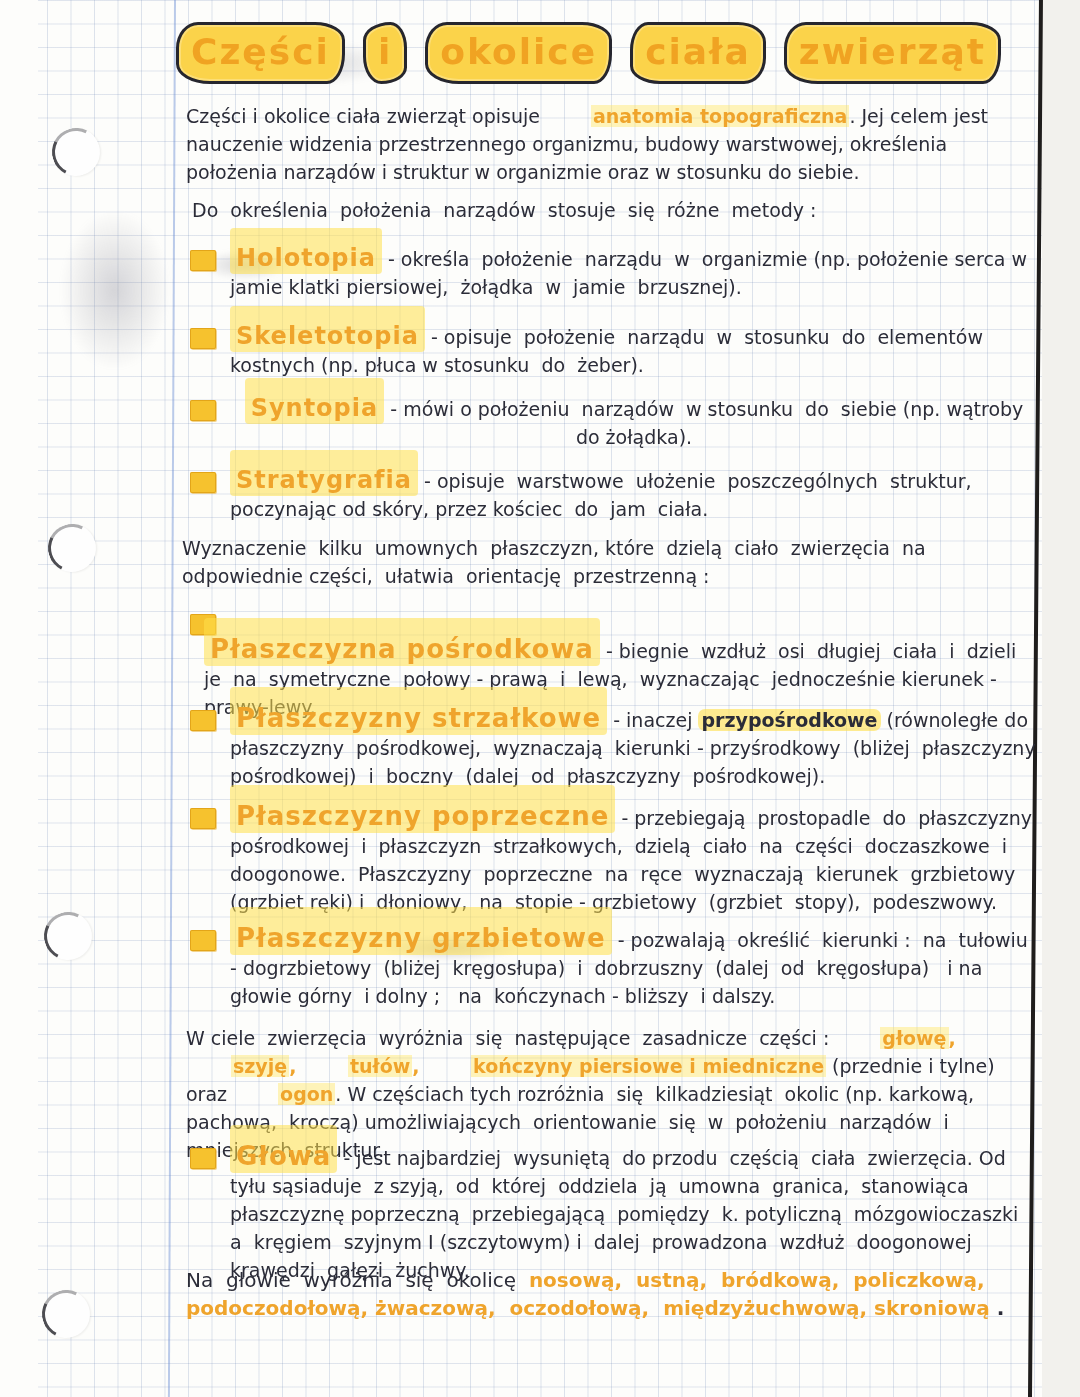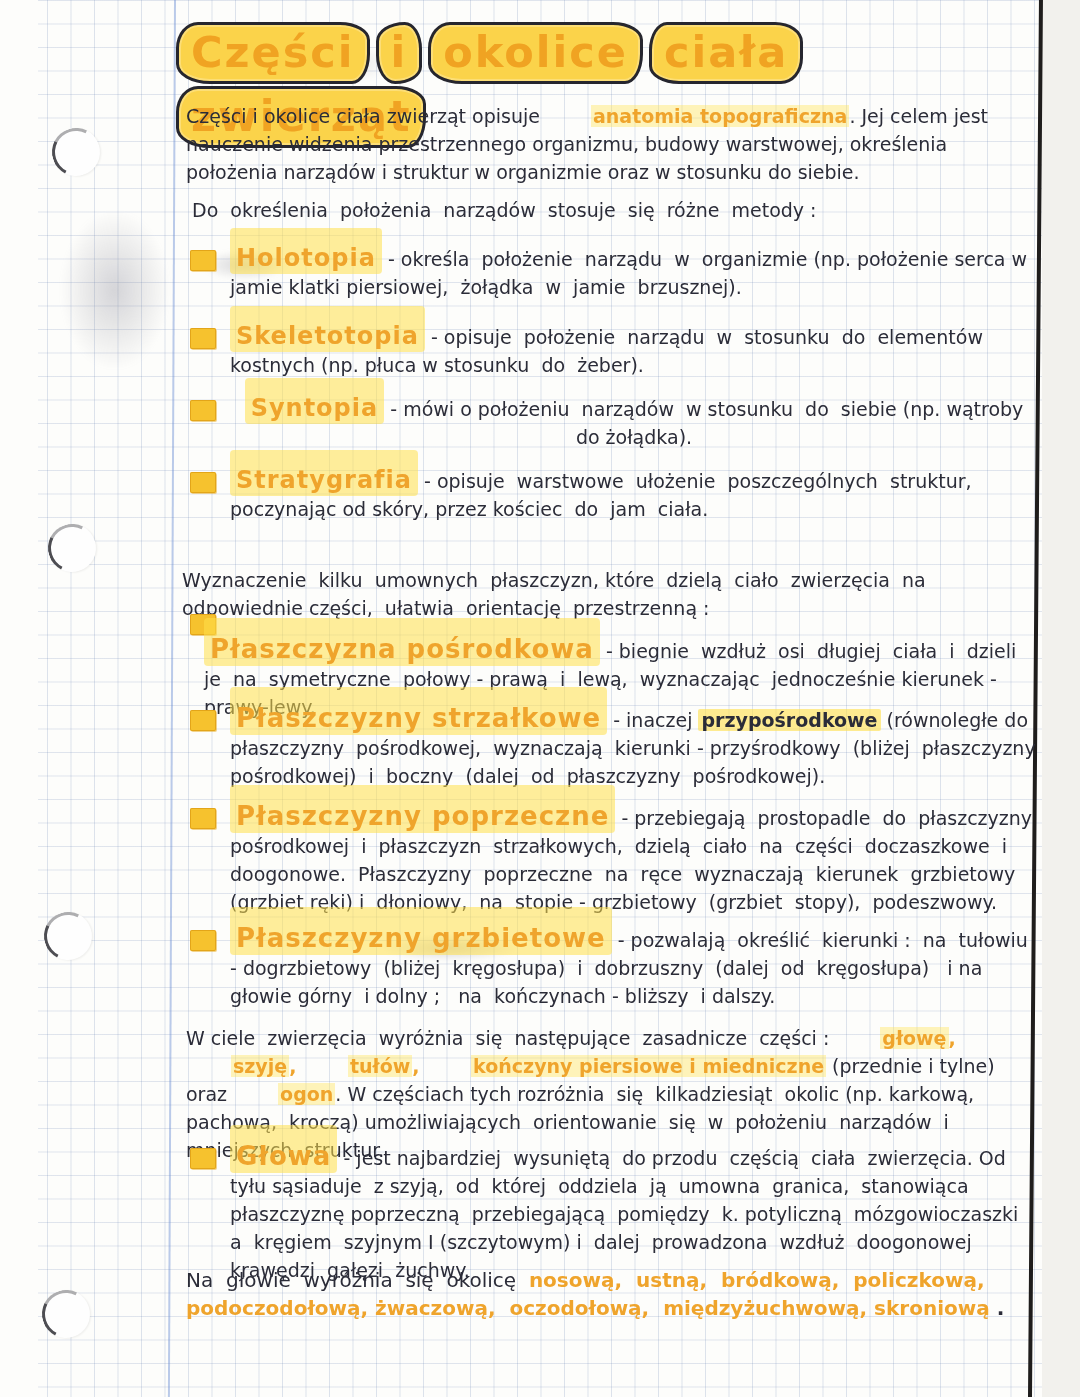"Części" .tword { font-size: 43px -> 36px; margin-right: 6px -> 18px }
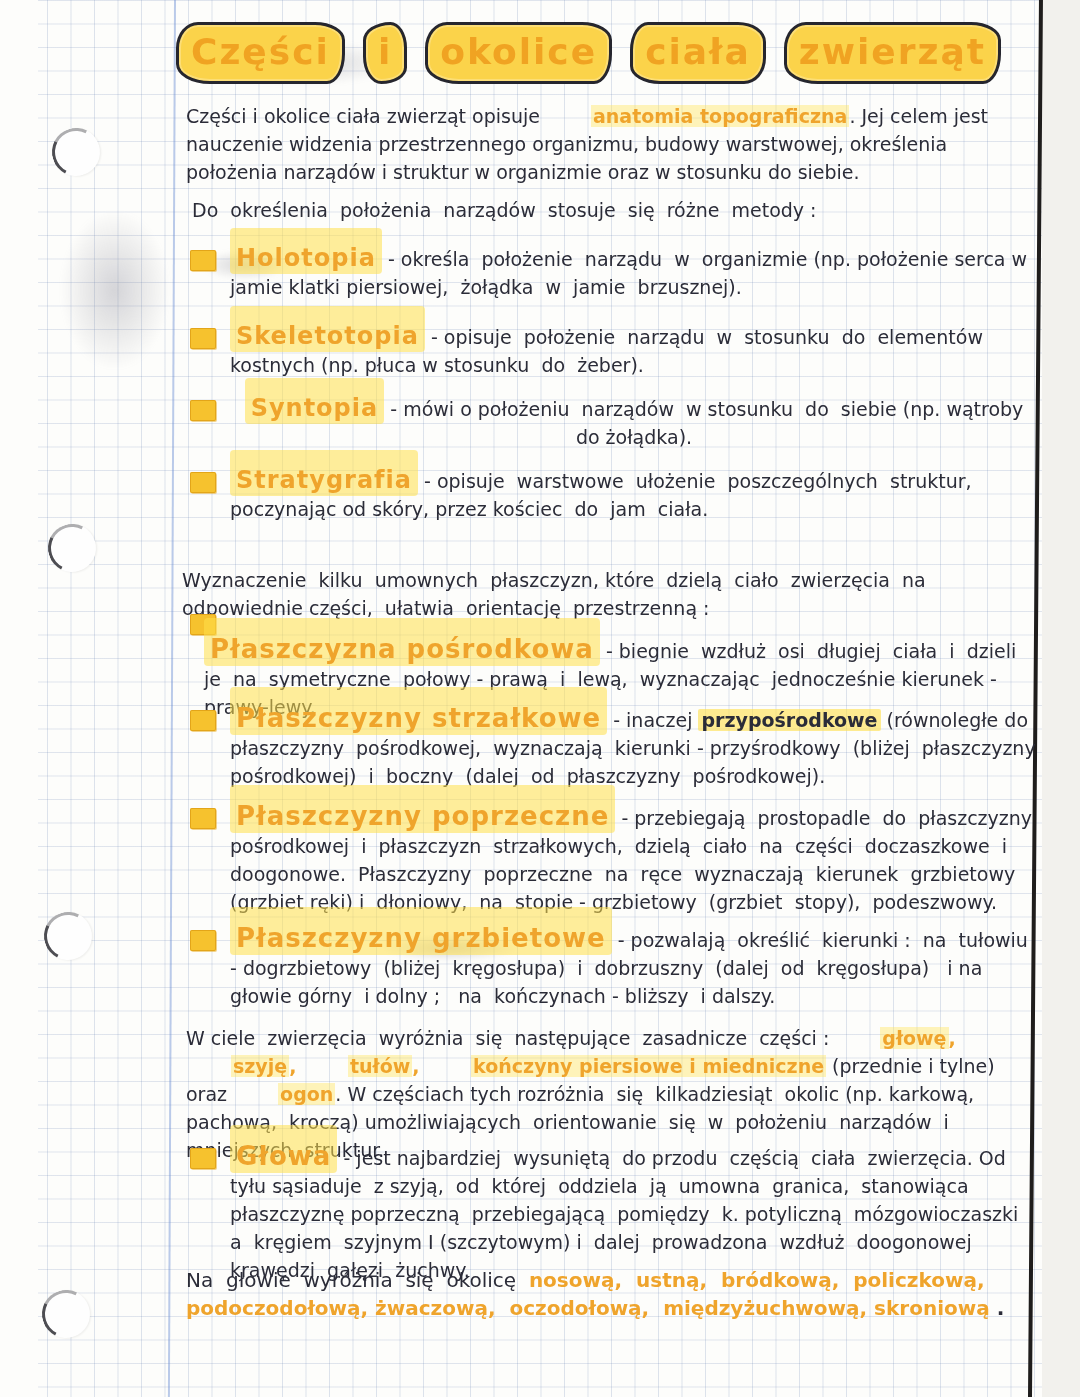"Wyznaczenie kilku umownych płaszczyzn," div.block { margin-top: 32px -> none }
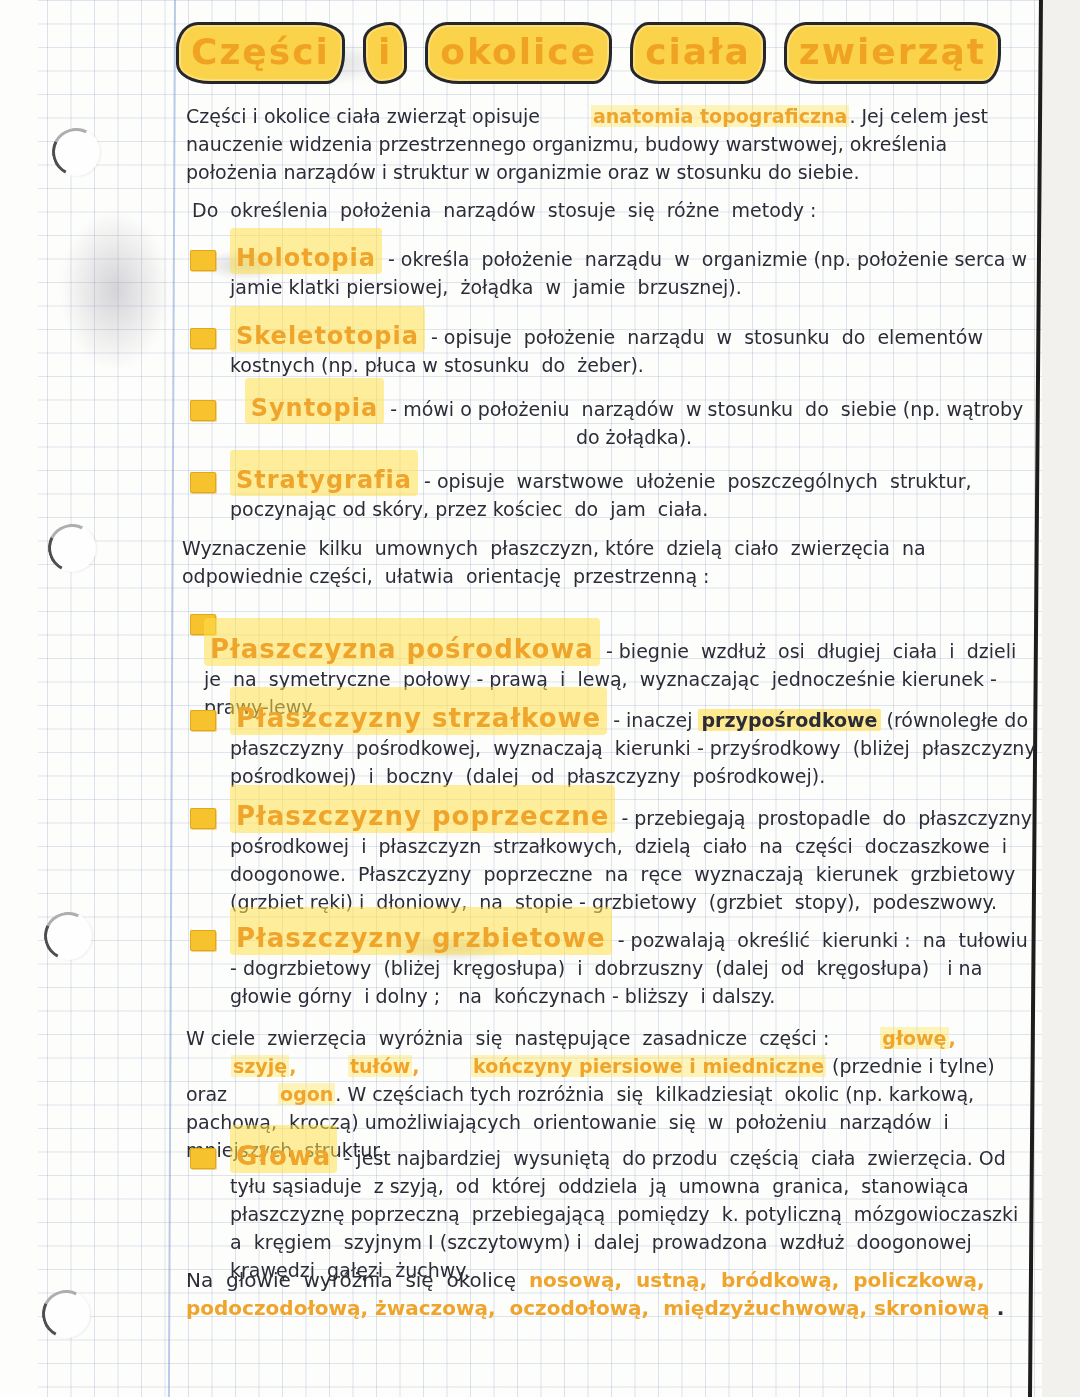"przypośrodkowe" .hl-dark { border-radius: 2px -> 7px }
